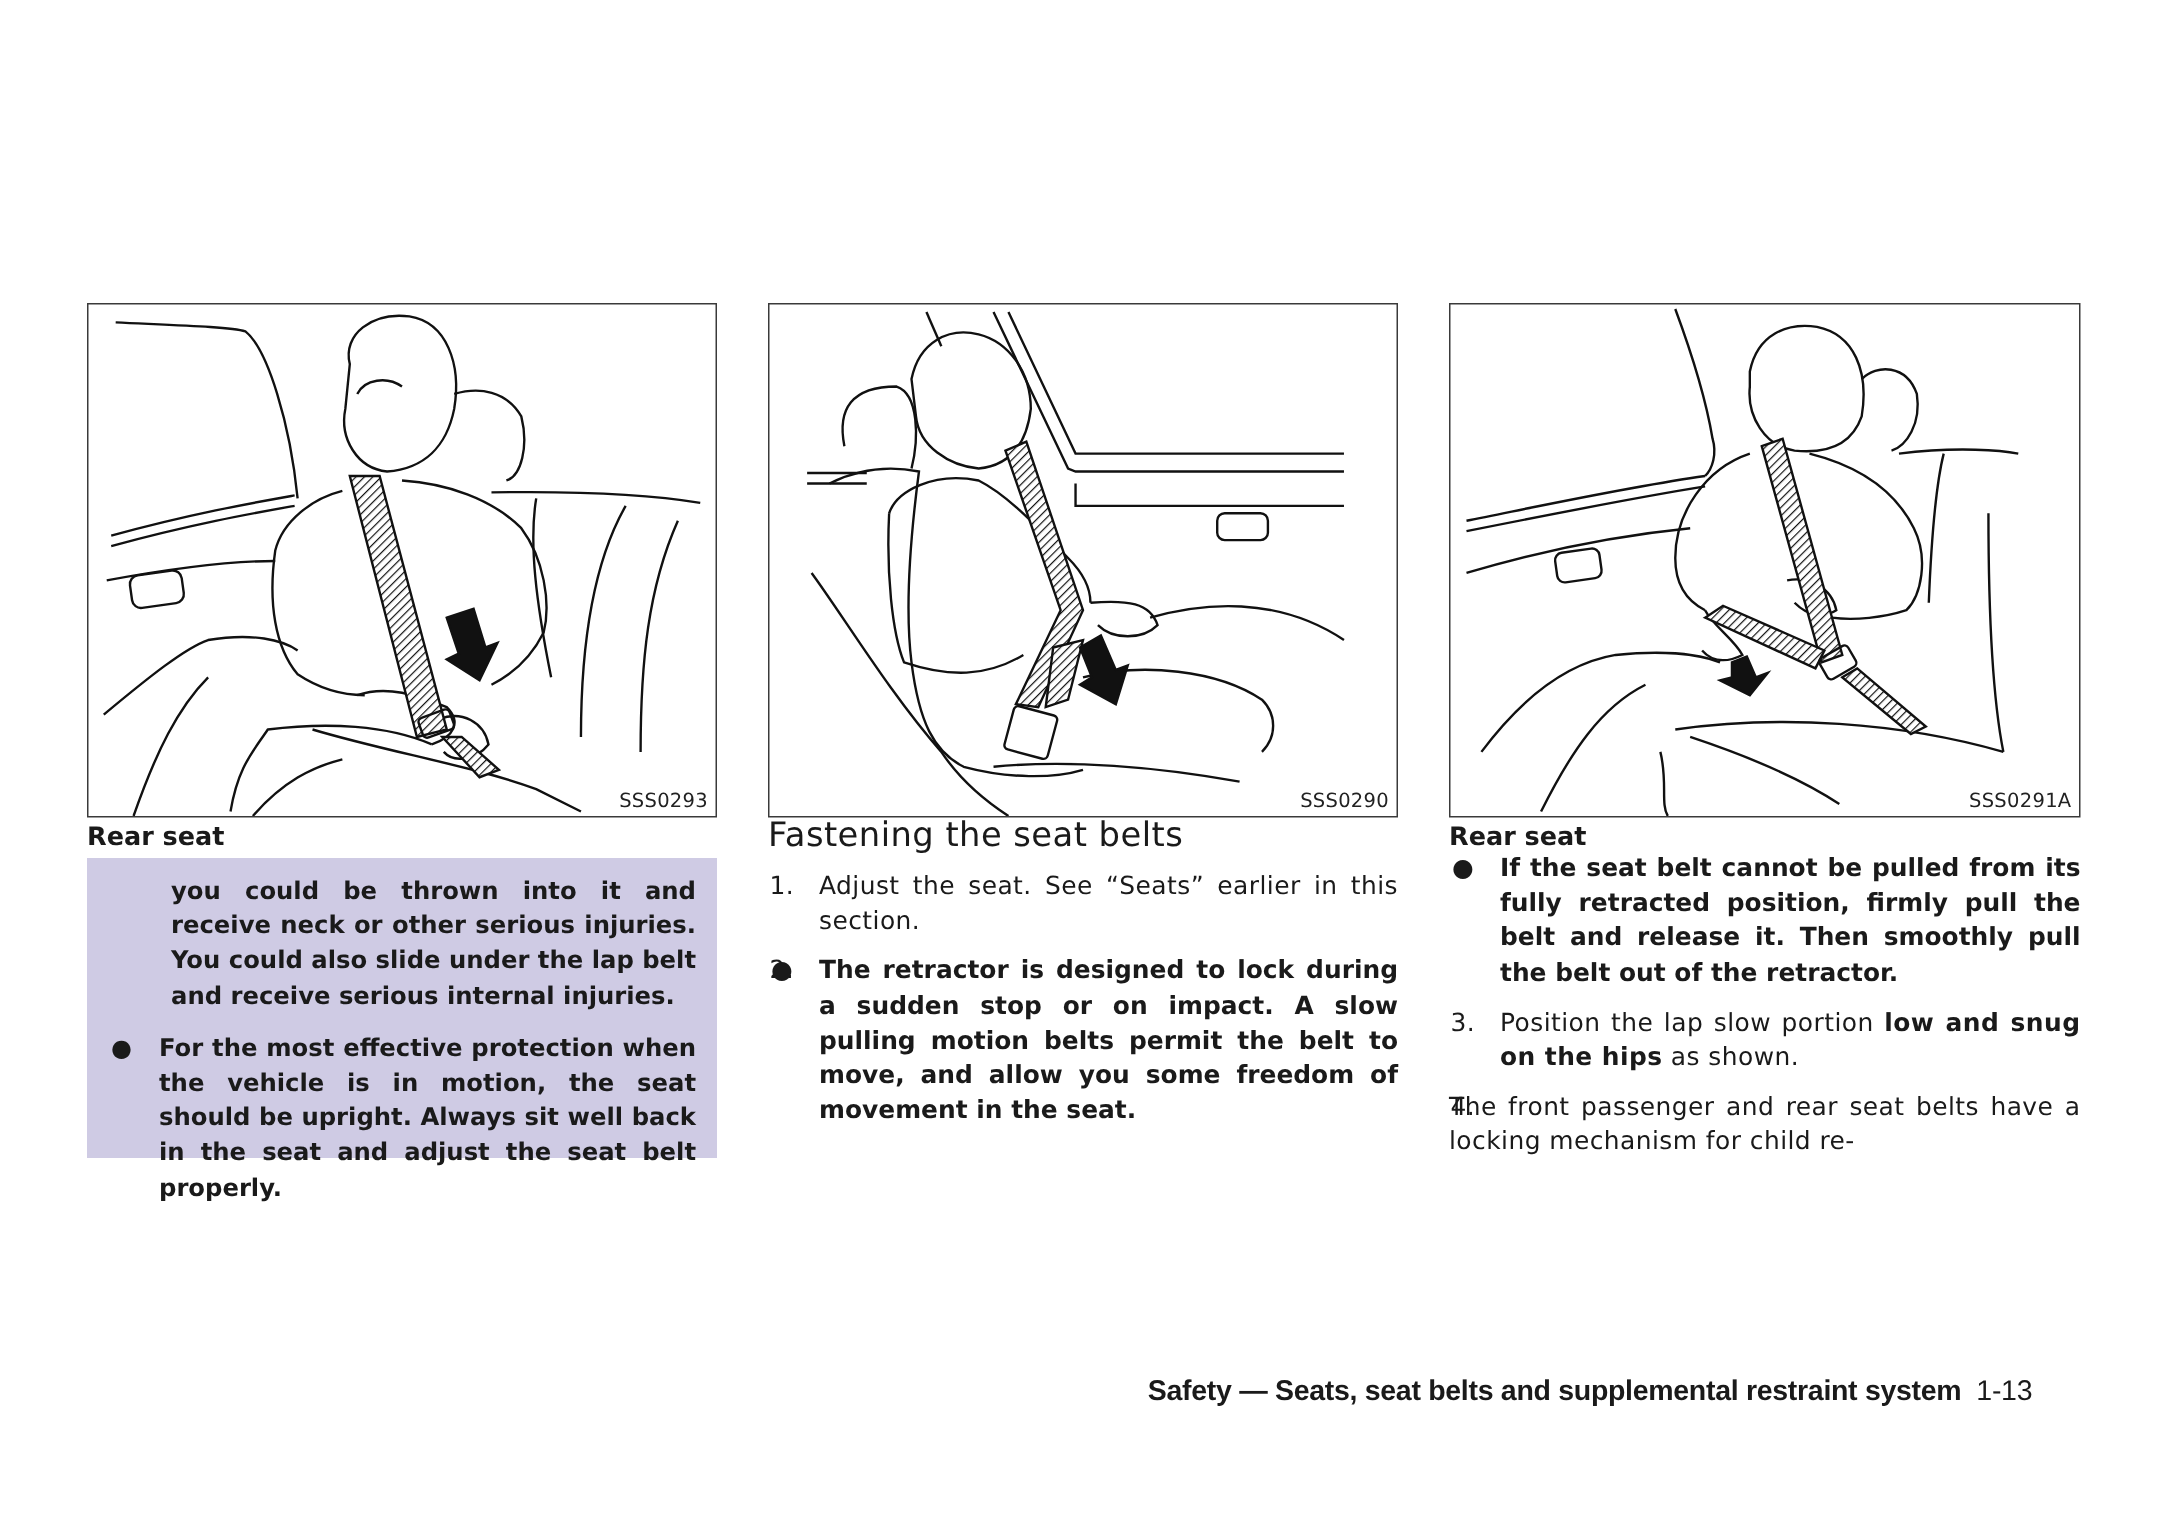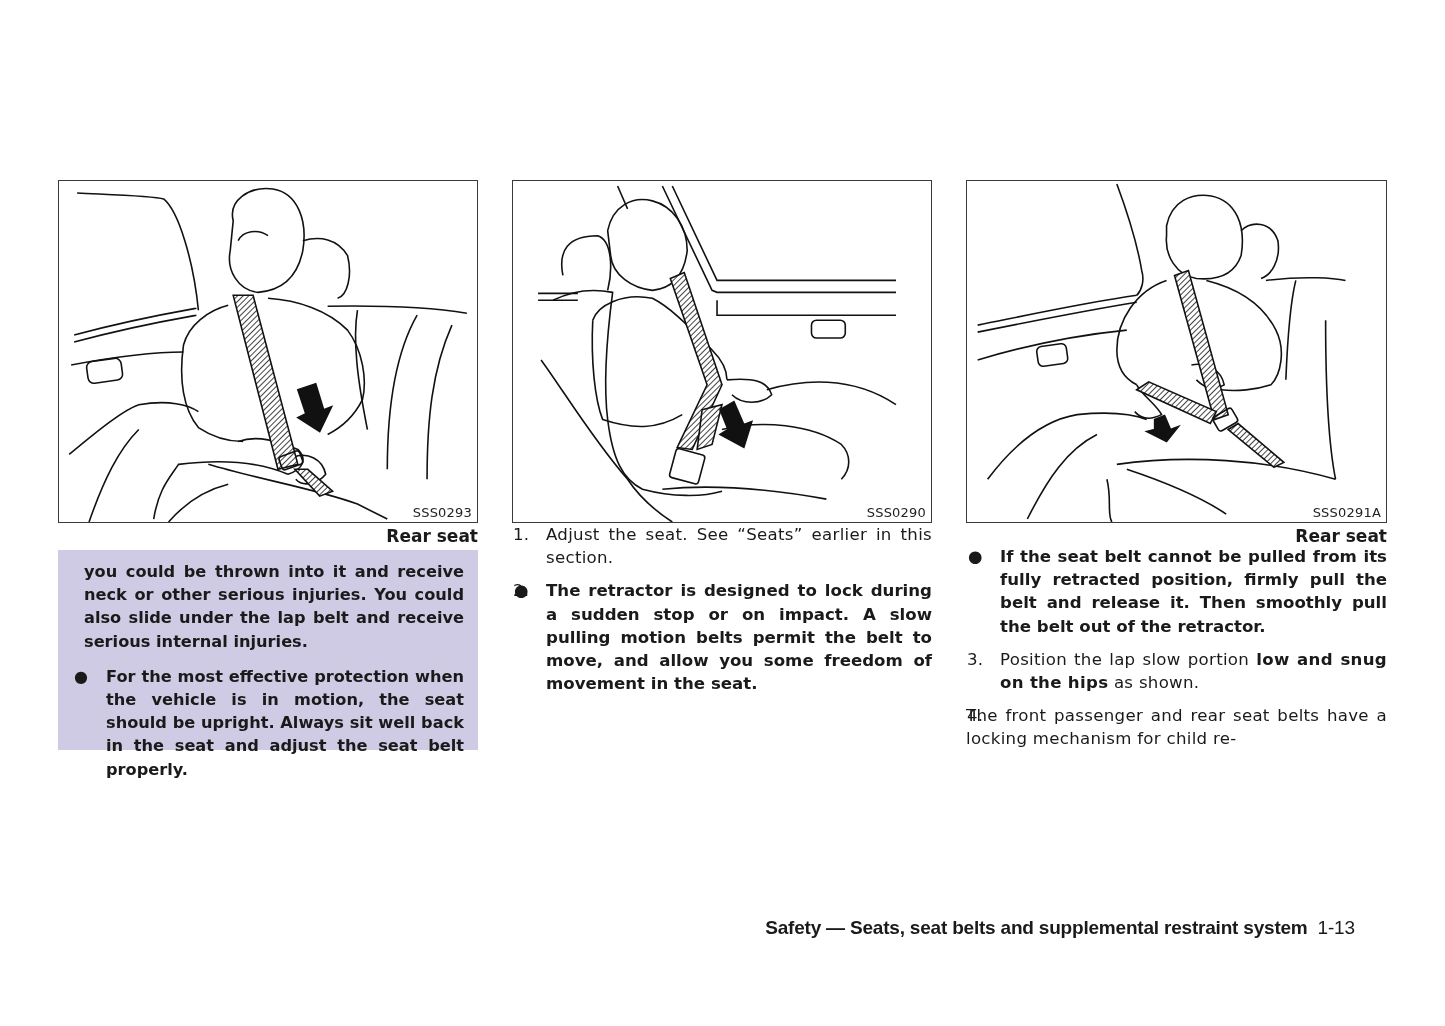"SSS0293" .col { top: 180px -> 202px }
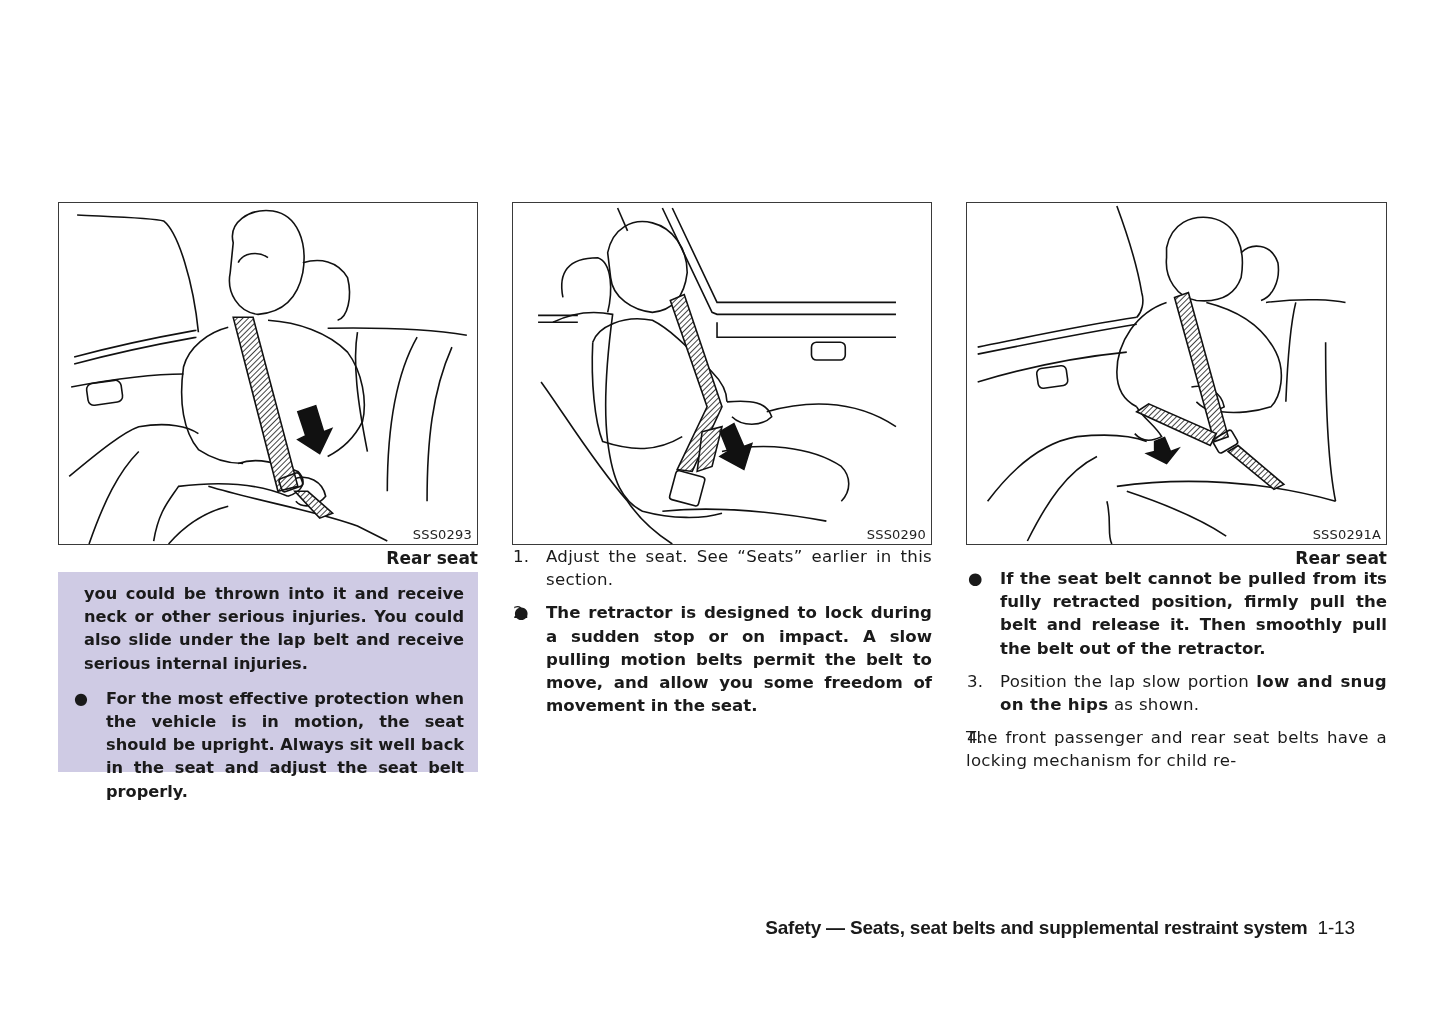"Rear seat" .caption { text-align: right -> left }
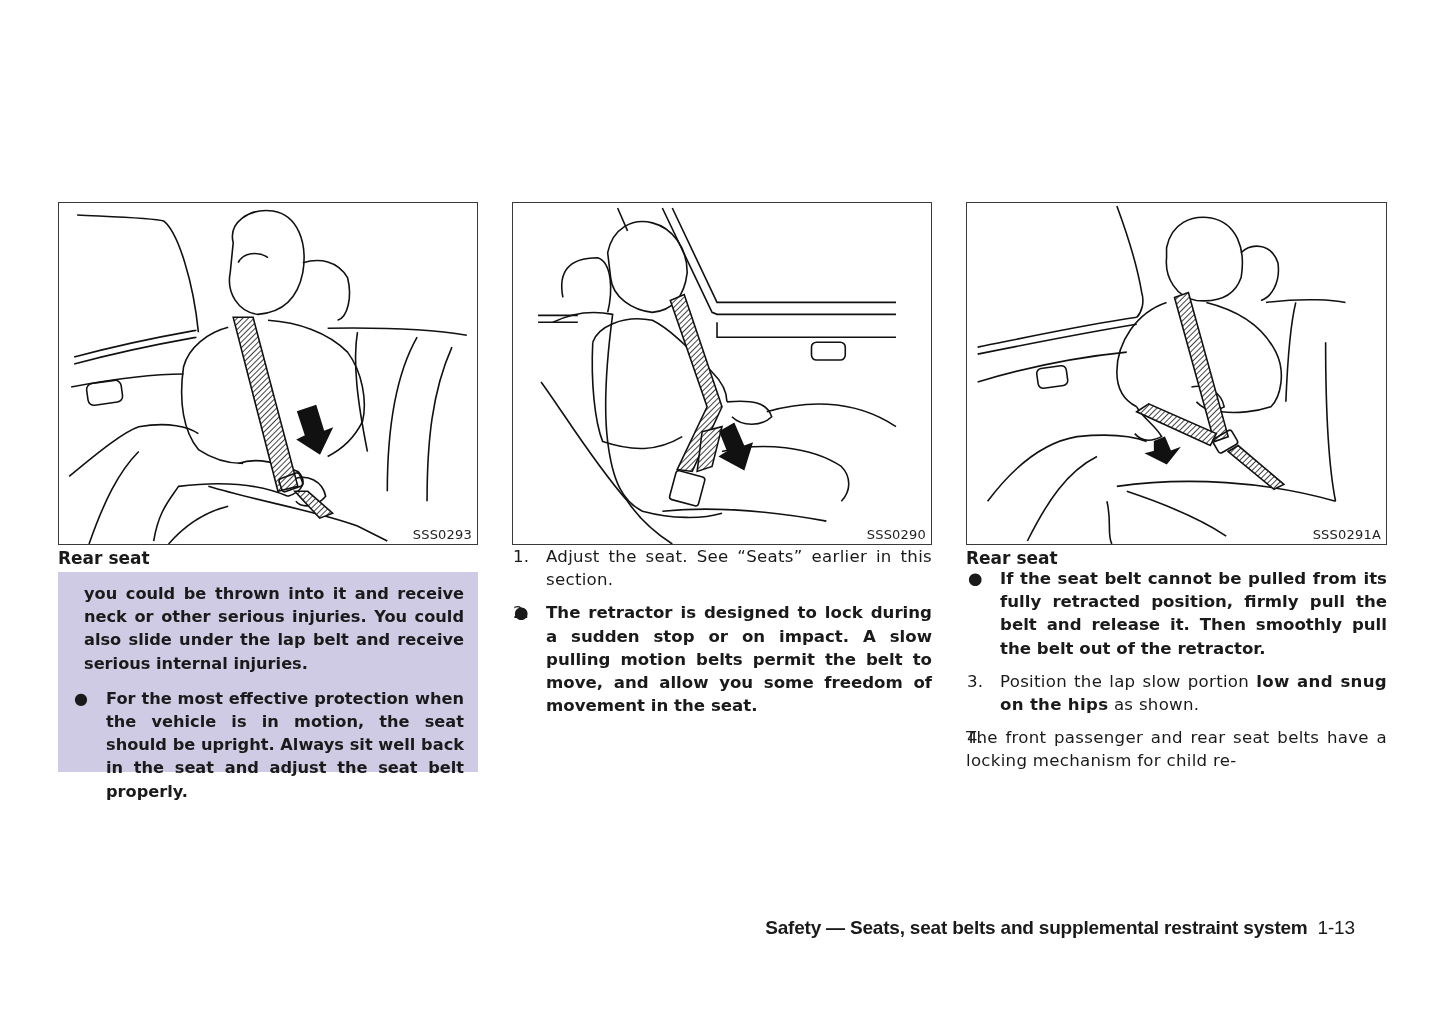"Fastening the seat belts" h2.section-title { html: none -> <h2>Fastening the seat belts</h2> }
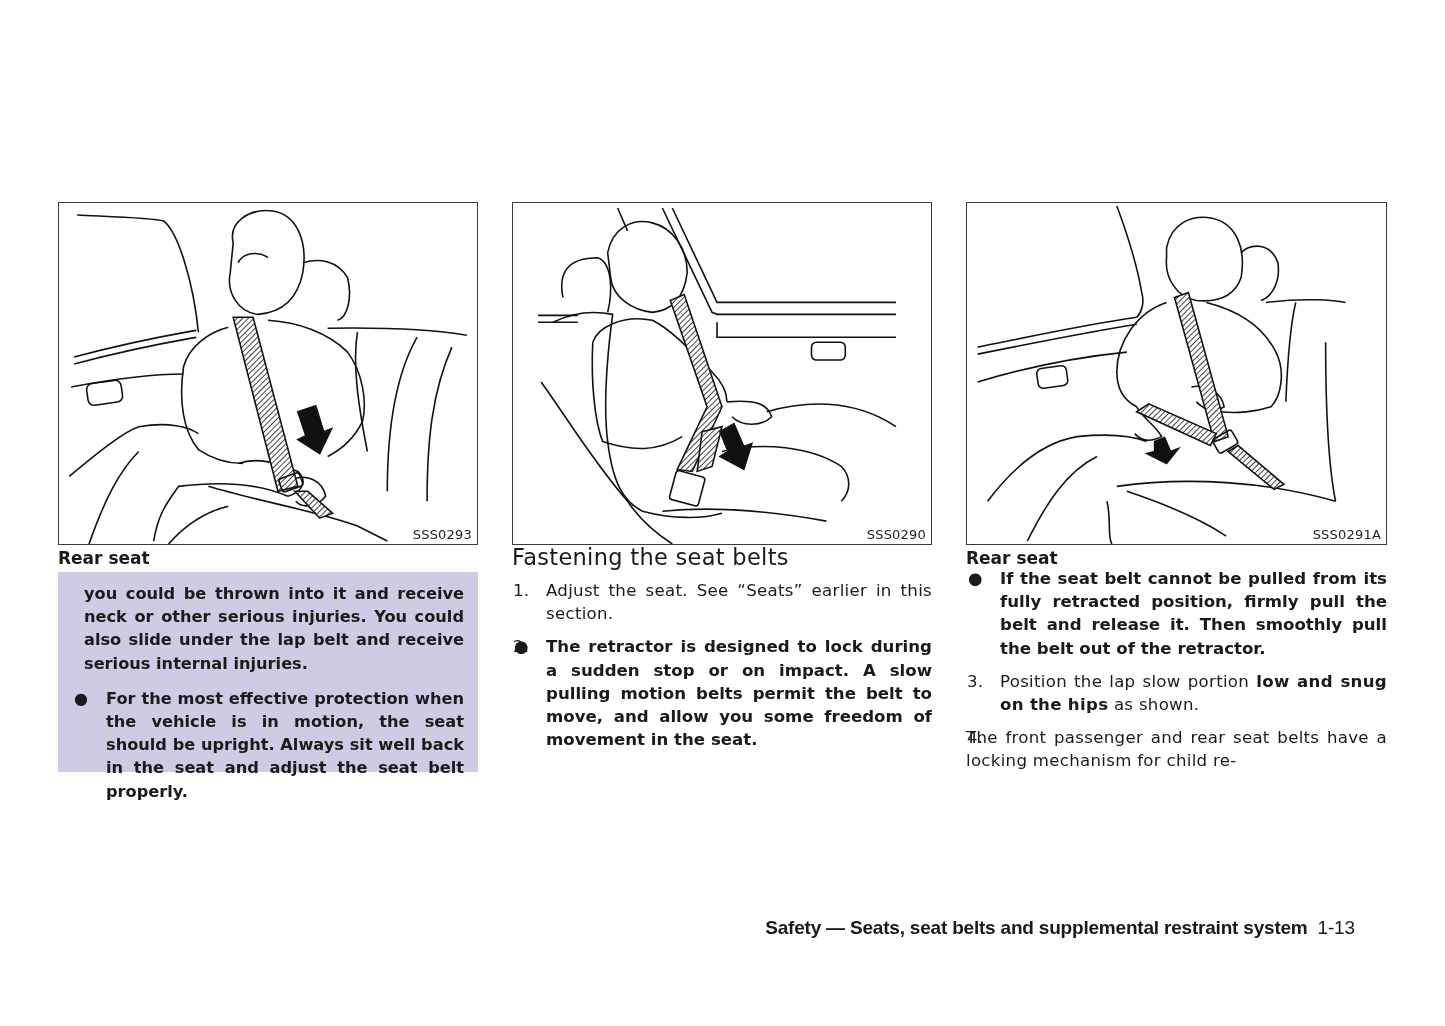"you could be thrown into" .warning p { margin: 0 0 12px 26px -> 0 0 12px 56px }
